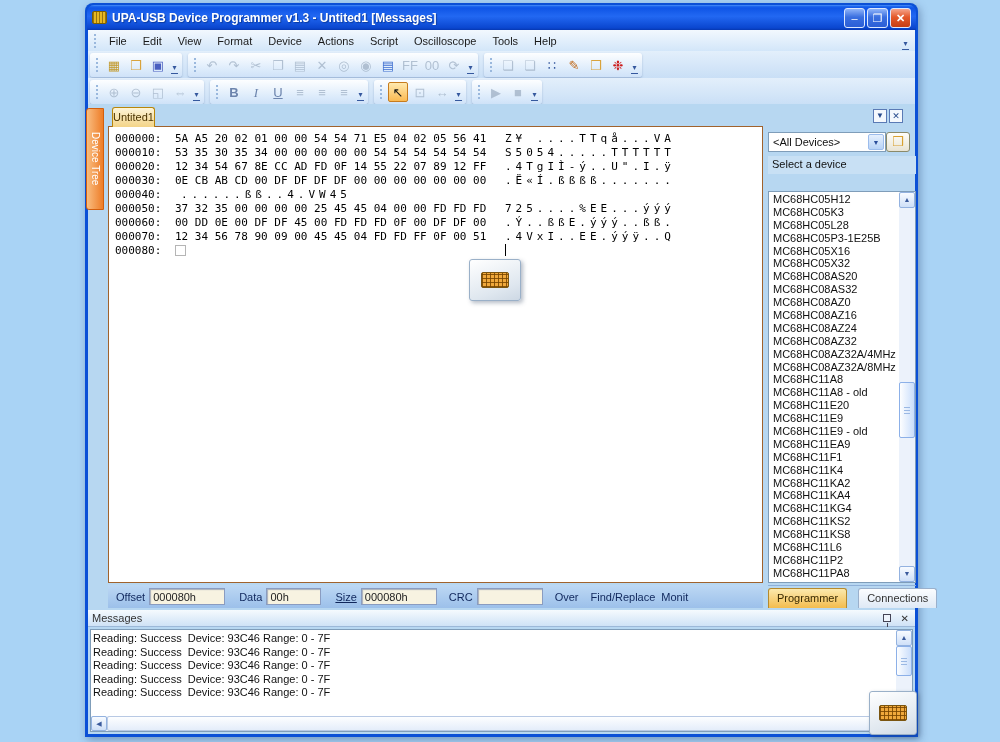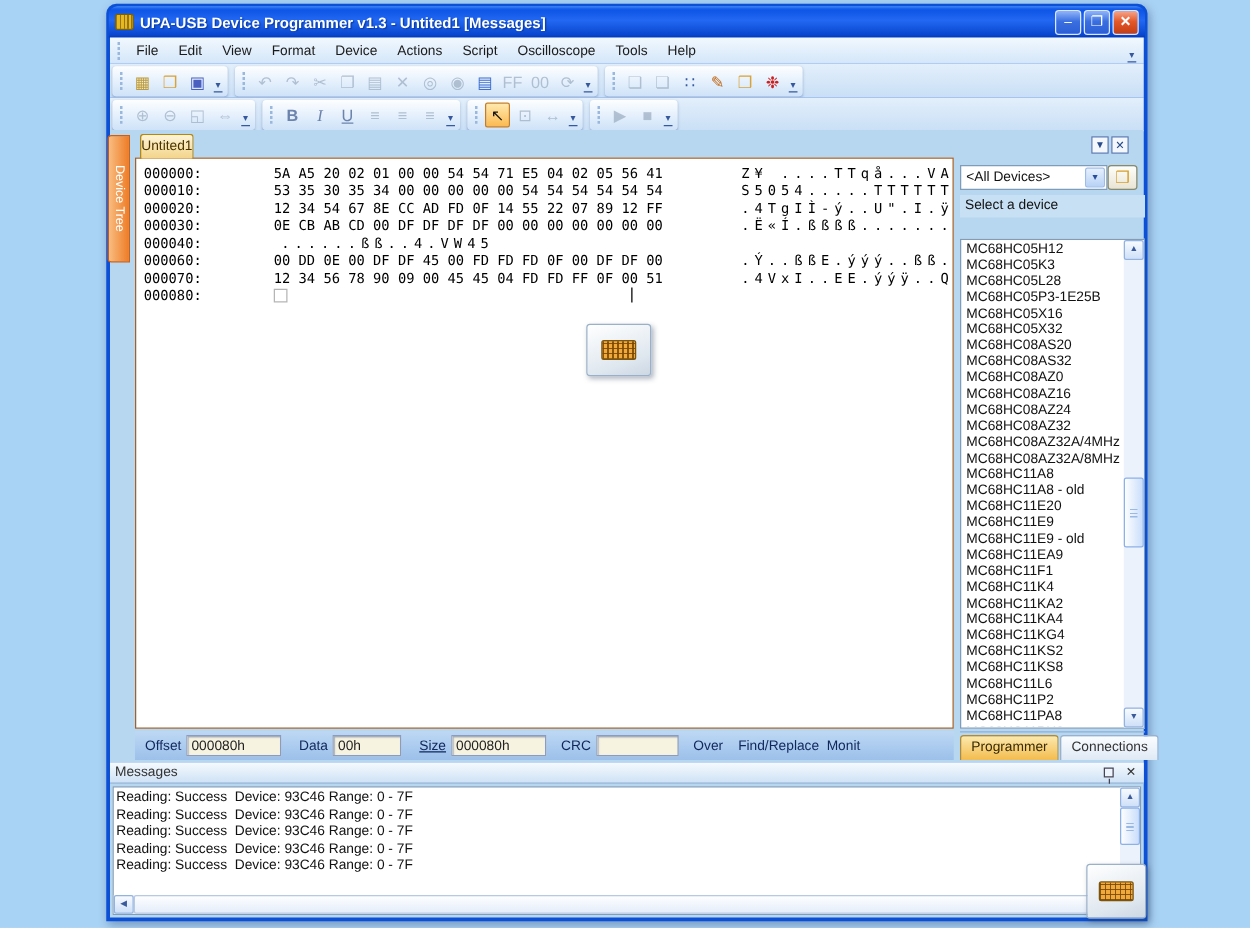"000000:" .hexrow { gap: 44px -> none }
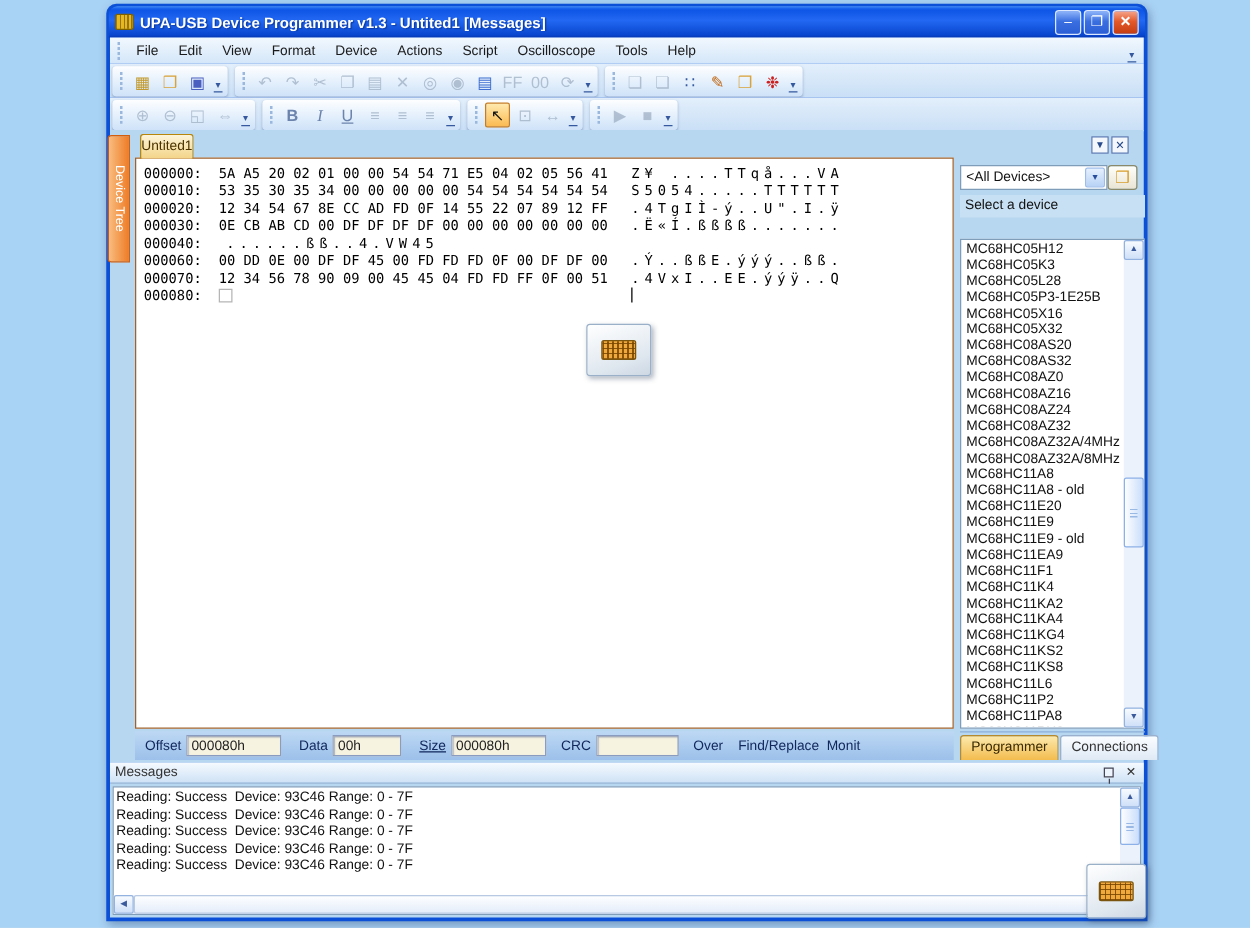"000050:" div.hexrow { html: none -> <div> <span>000050:</span> <span>37 32 35 00 00 00 00 25 45 45 04 00 00 FD FD FD</span> <span>725....%EE...ýýý</span> </div> }
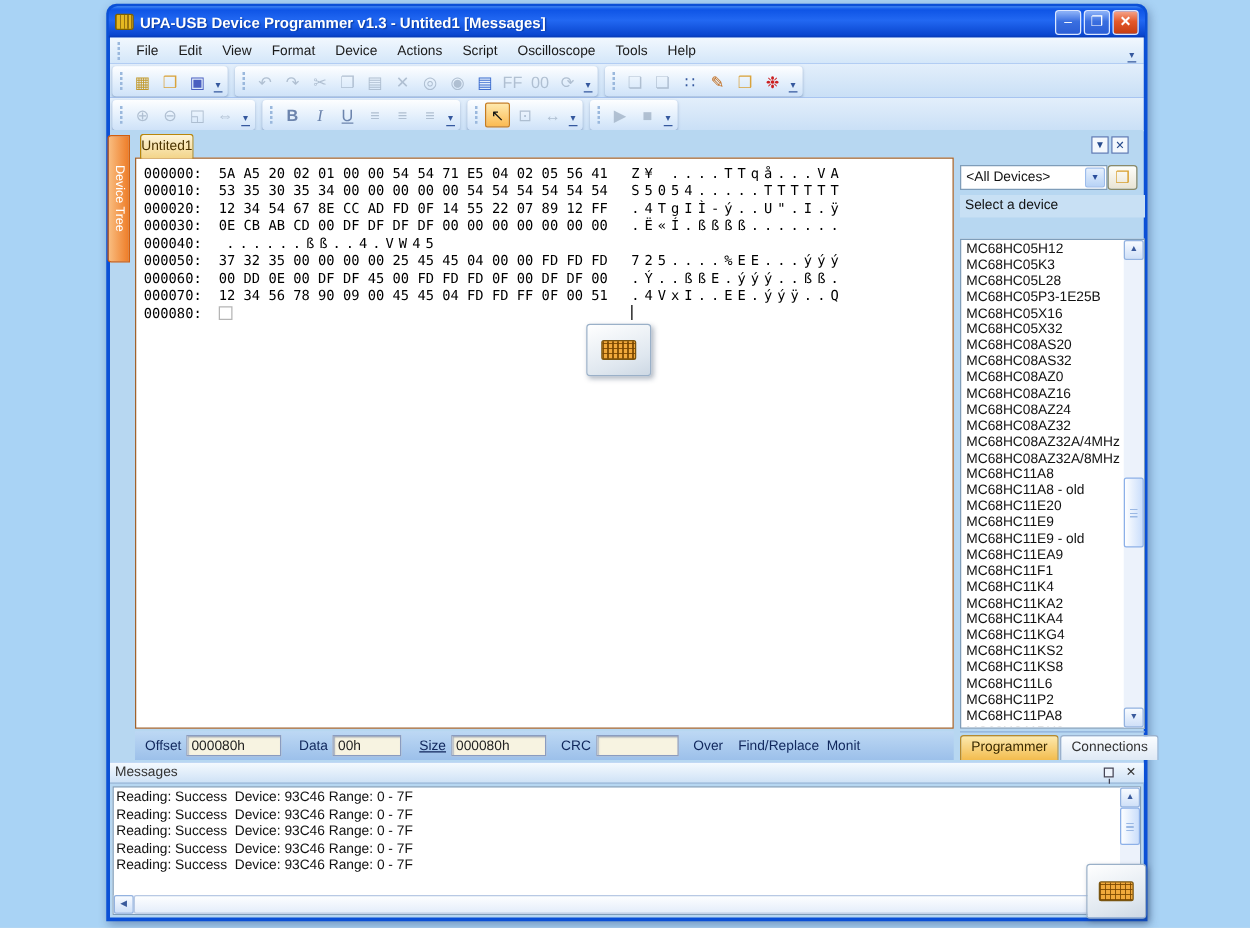"Programmer" .side-tabs { gap: 1px -> 11px }
